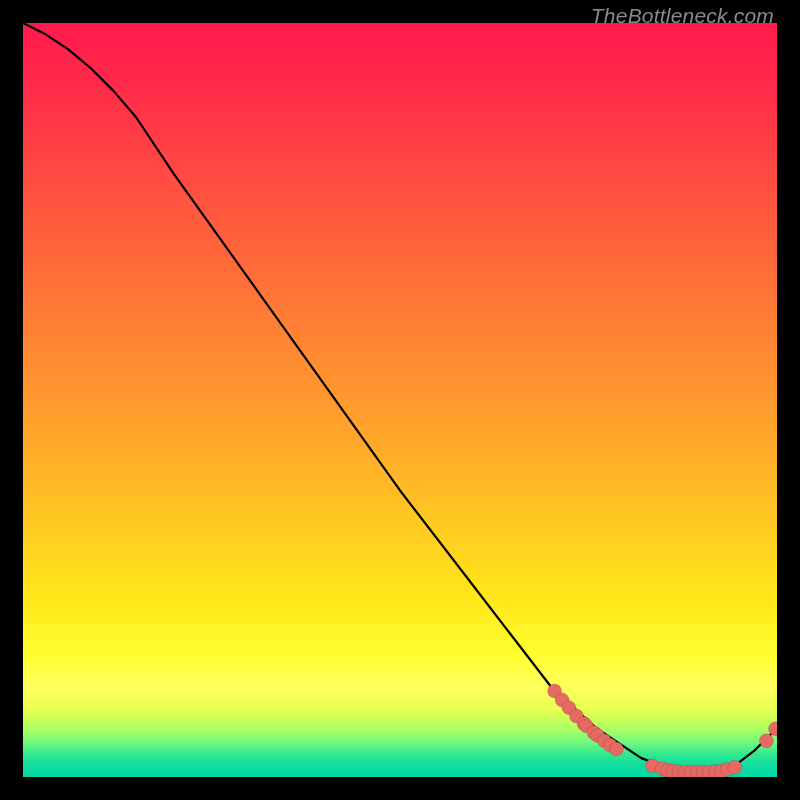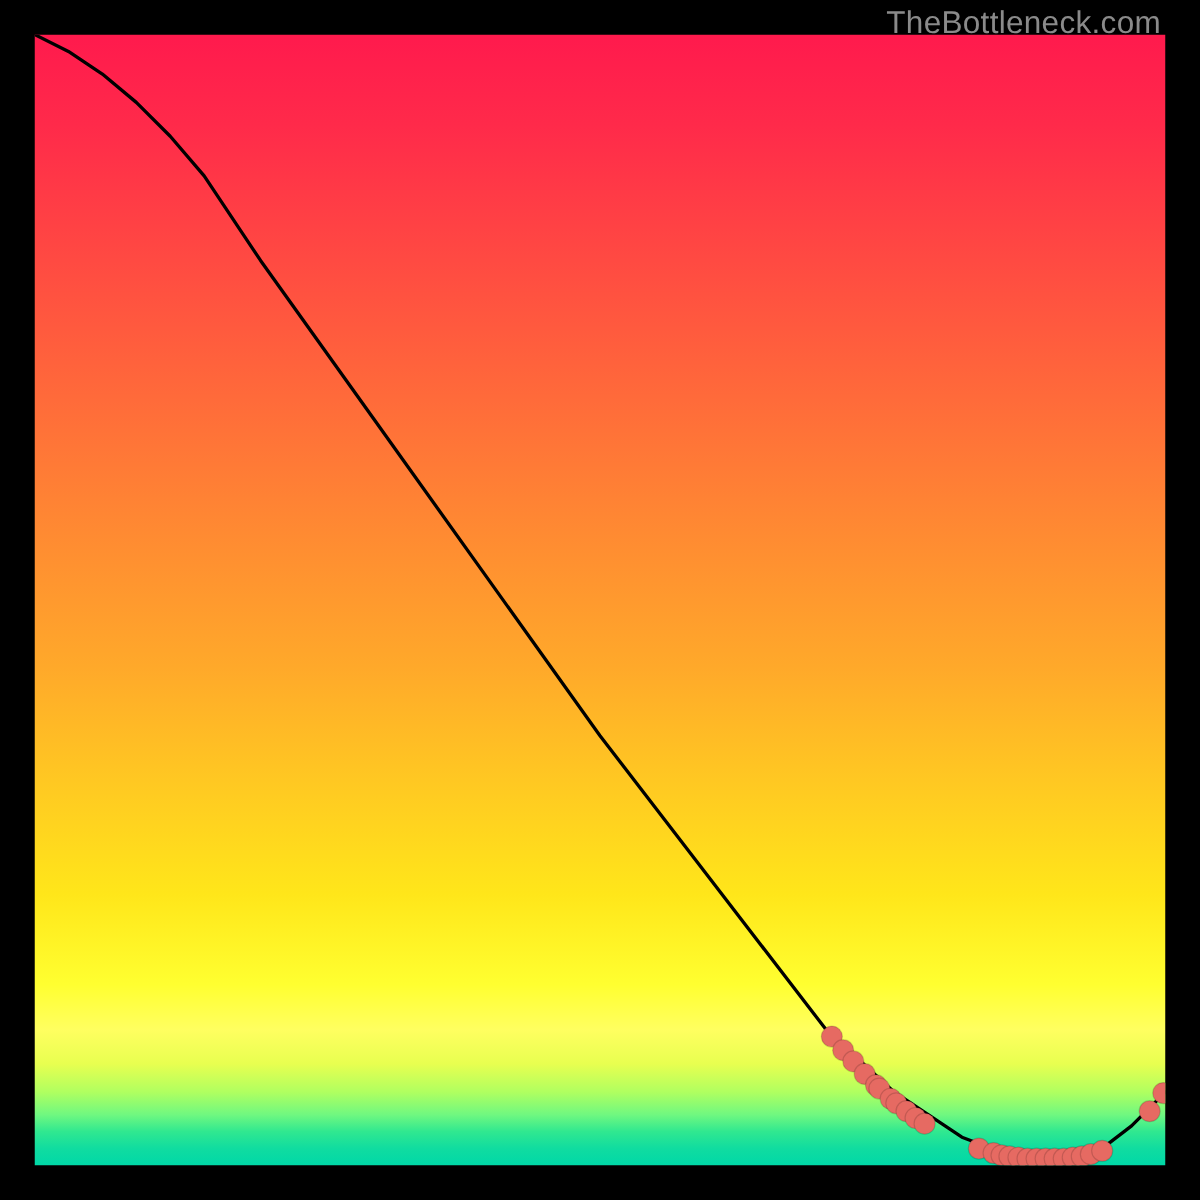"TheBottleneck.com" .stage { font-style: none -> italic }
